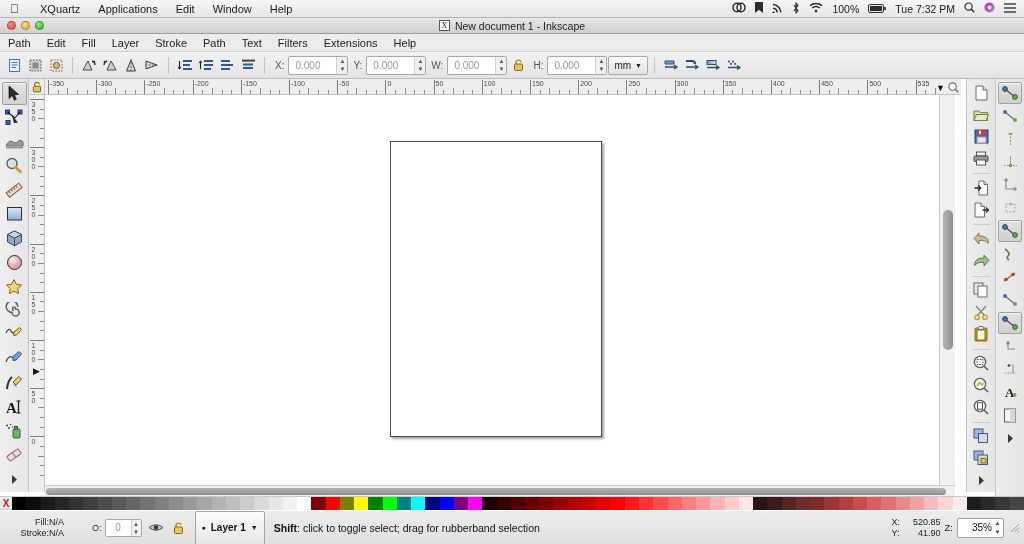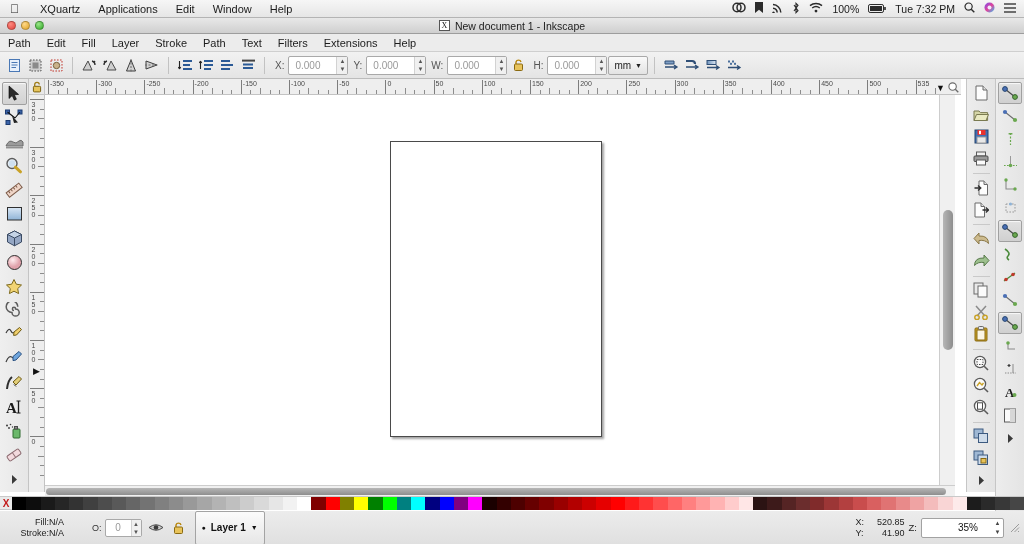"Shift: click to toggle select;" span.statusmsg { html: none -> <span> <b>Shift</b><span>: click to toggle select; drag for rubberband selection</span> </span> }
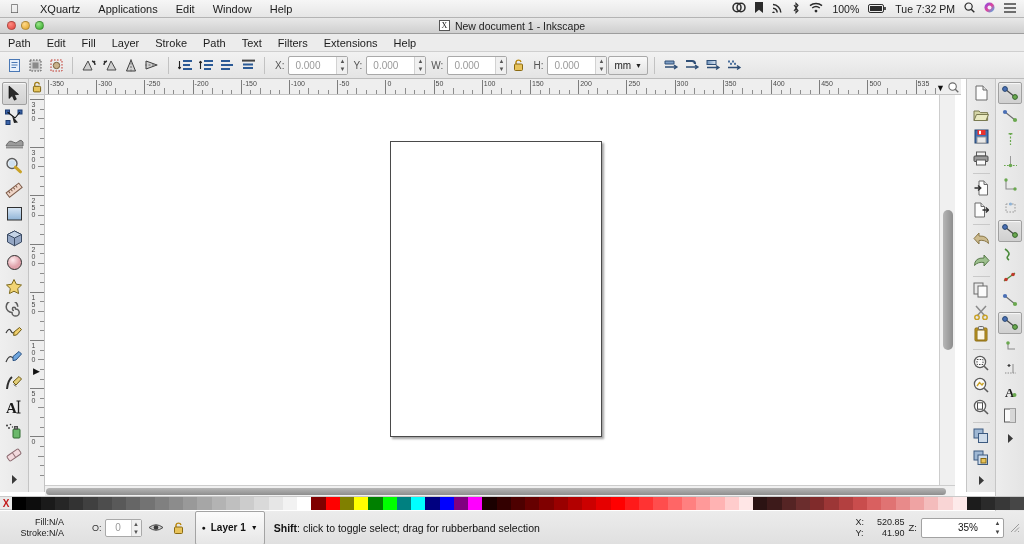"35%" .zspin input { margin-left: 36px -> none; text-align: left -> right }
